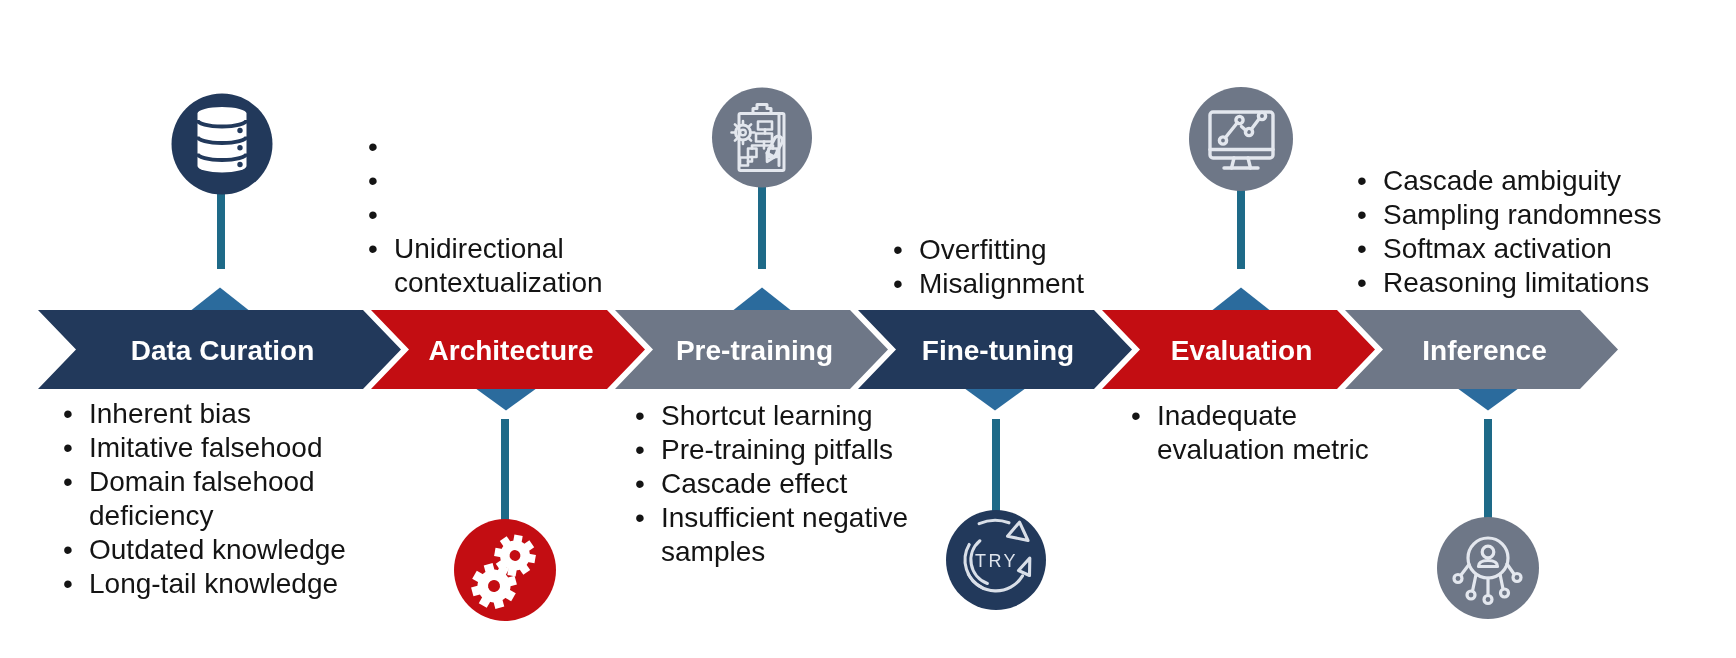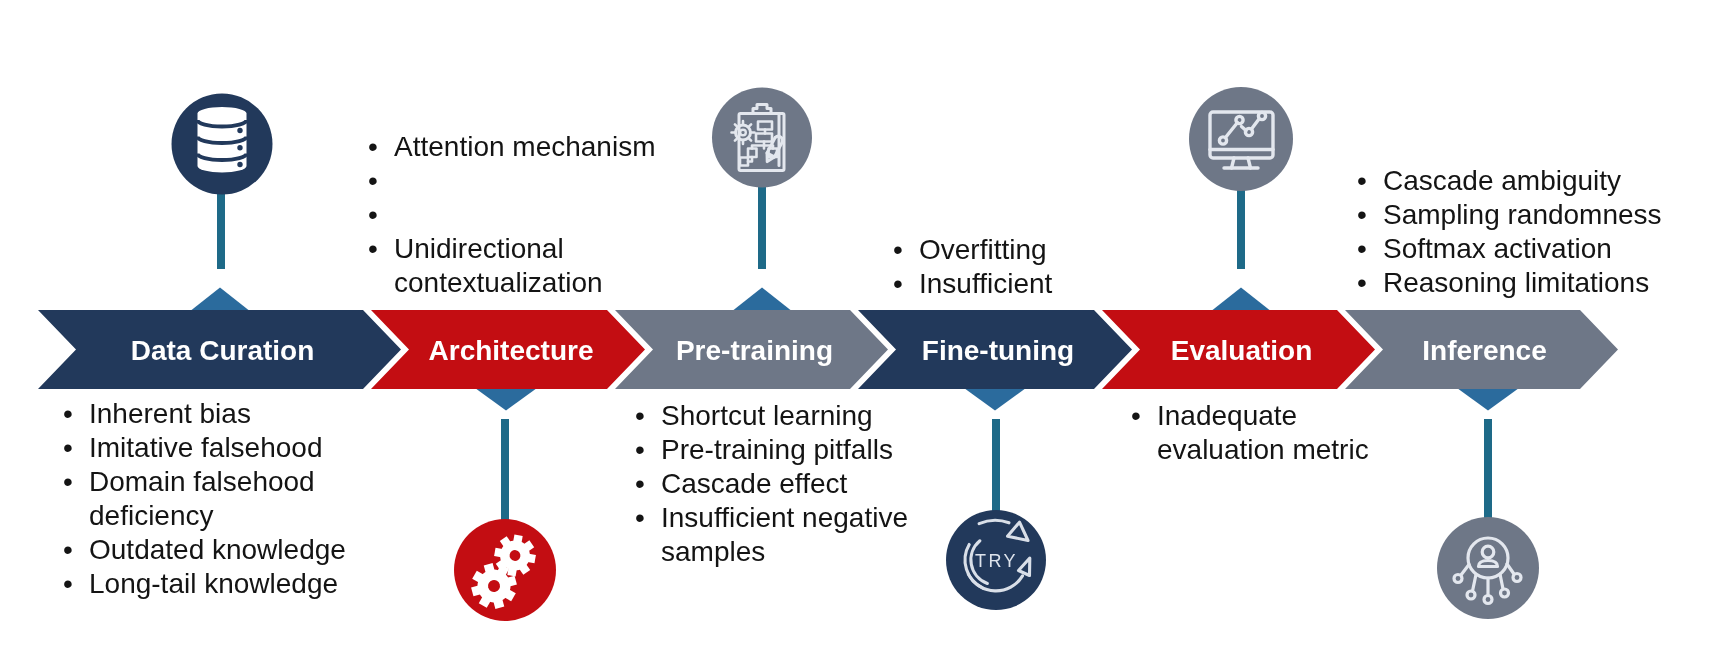"Attention mechanism" span.issue-text { html: <span>Attention mechanism</span> -> none }
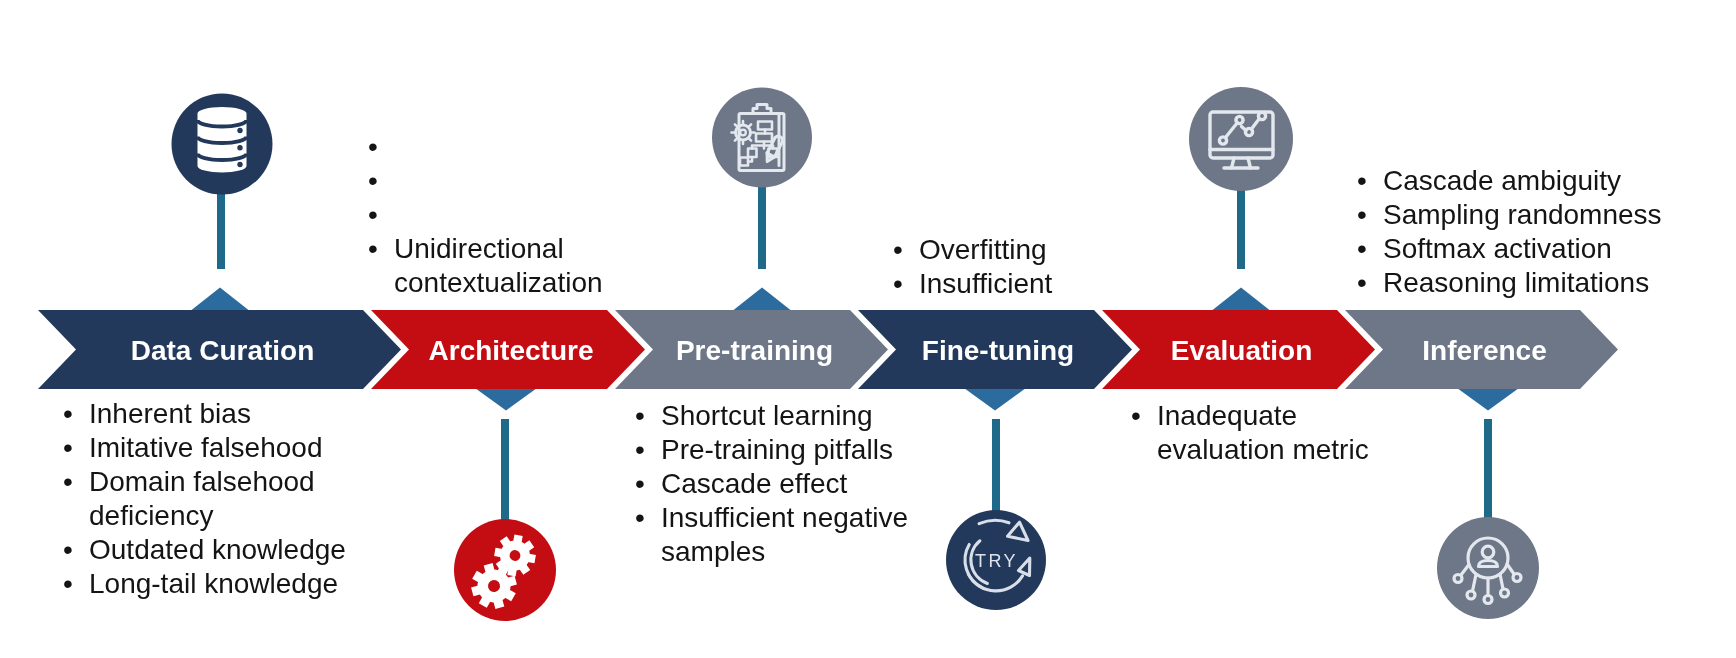"Insufficient" span.issue-text { text: Insufficient -> Misalignment }
